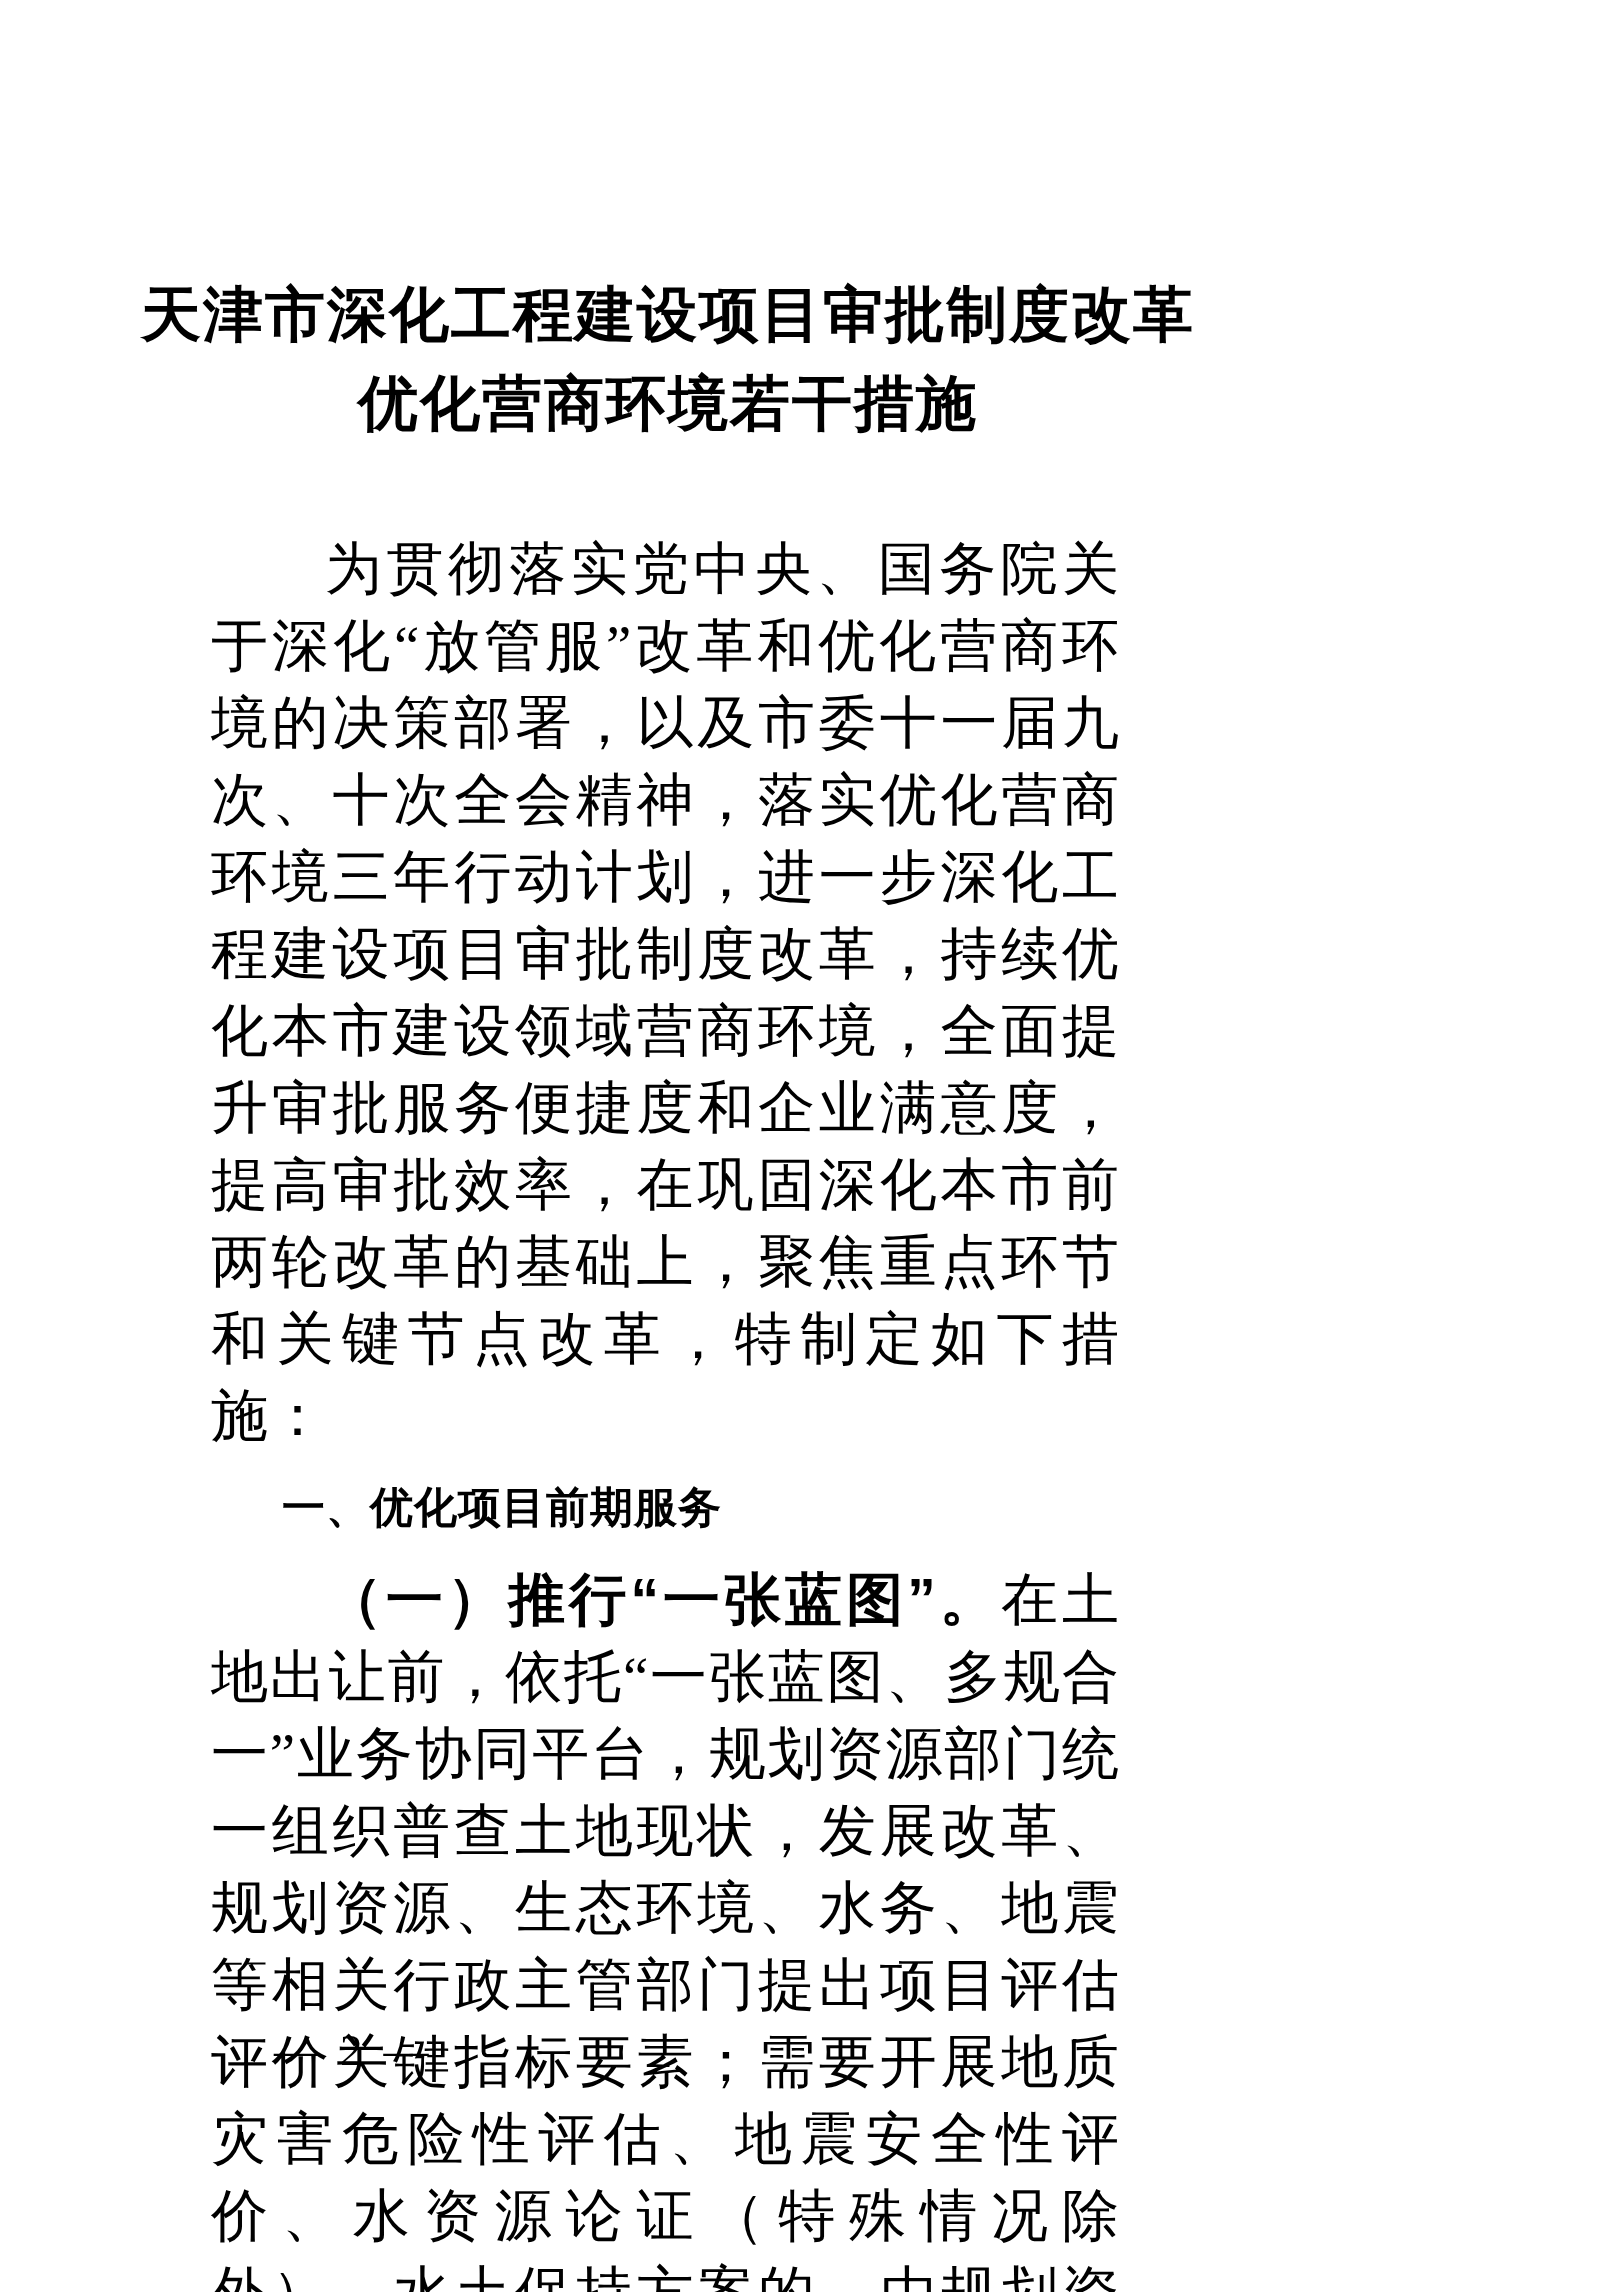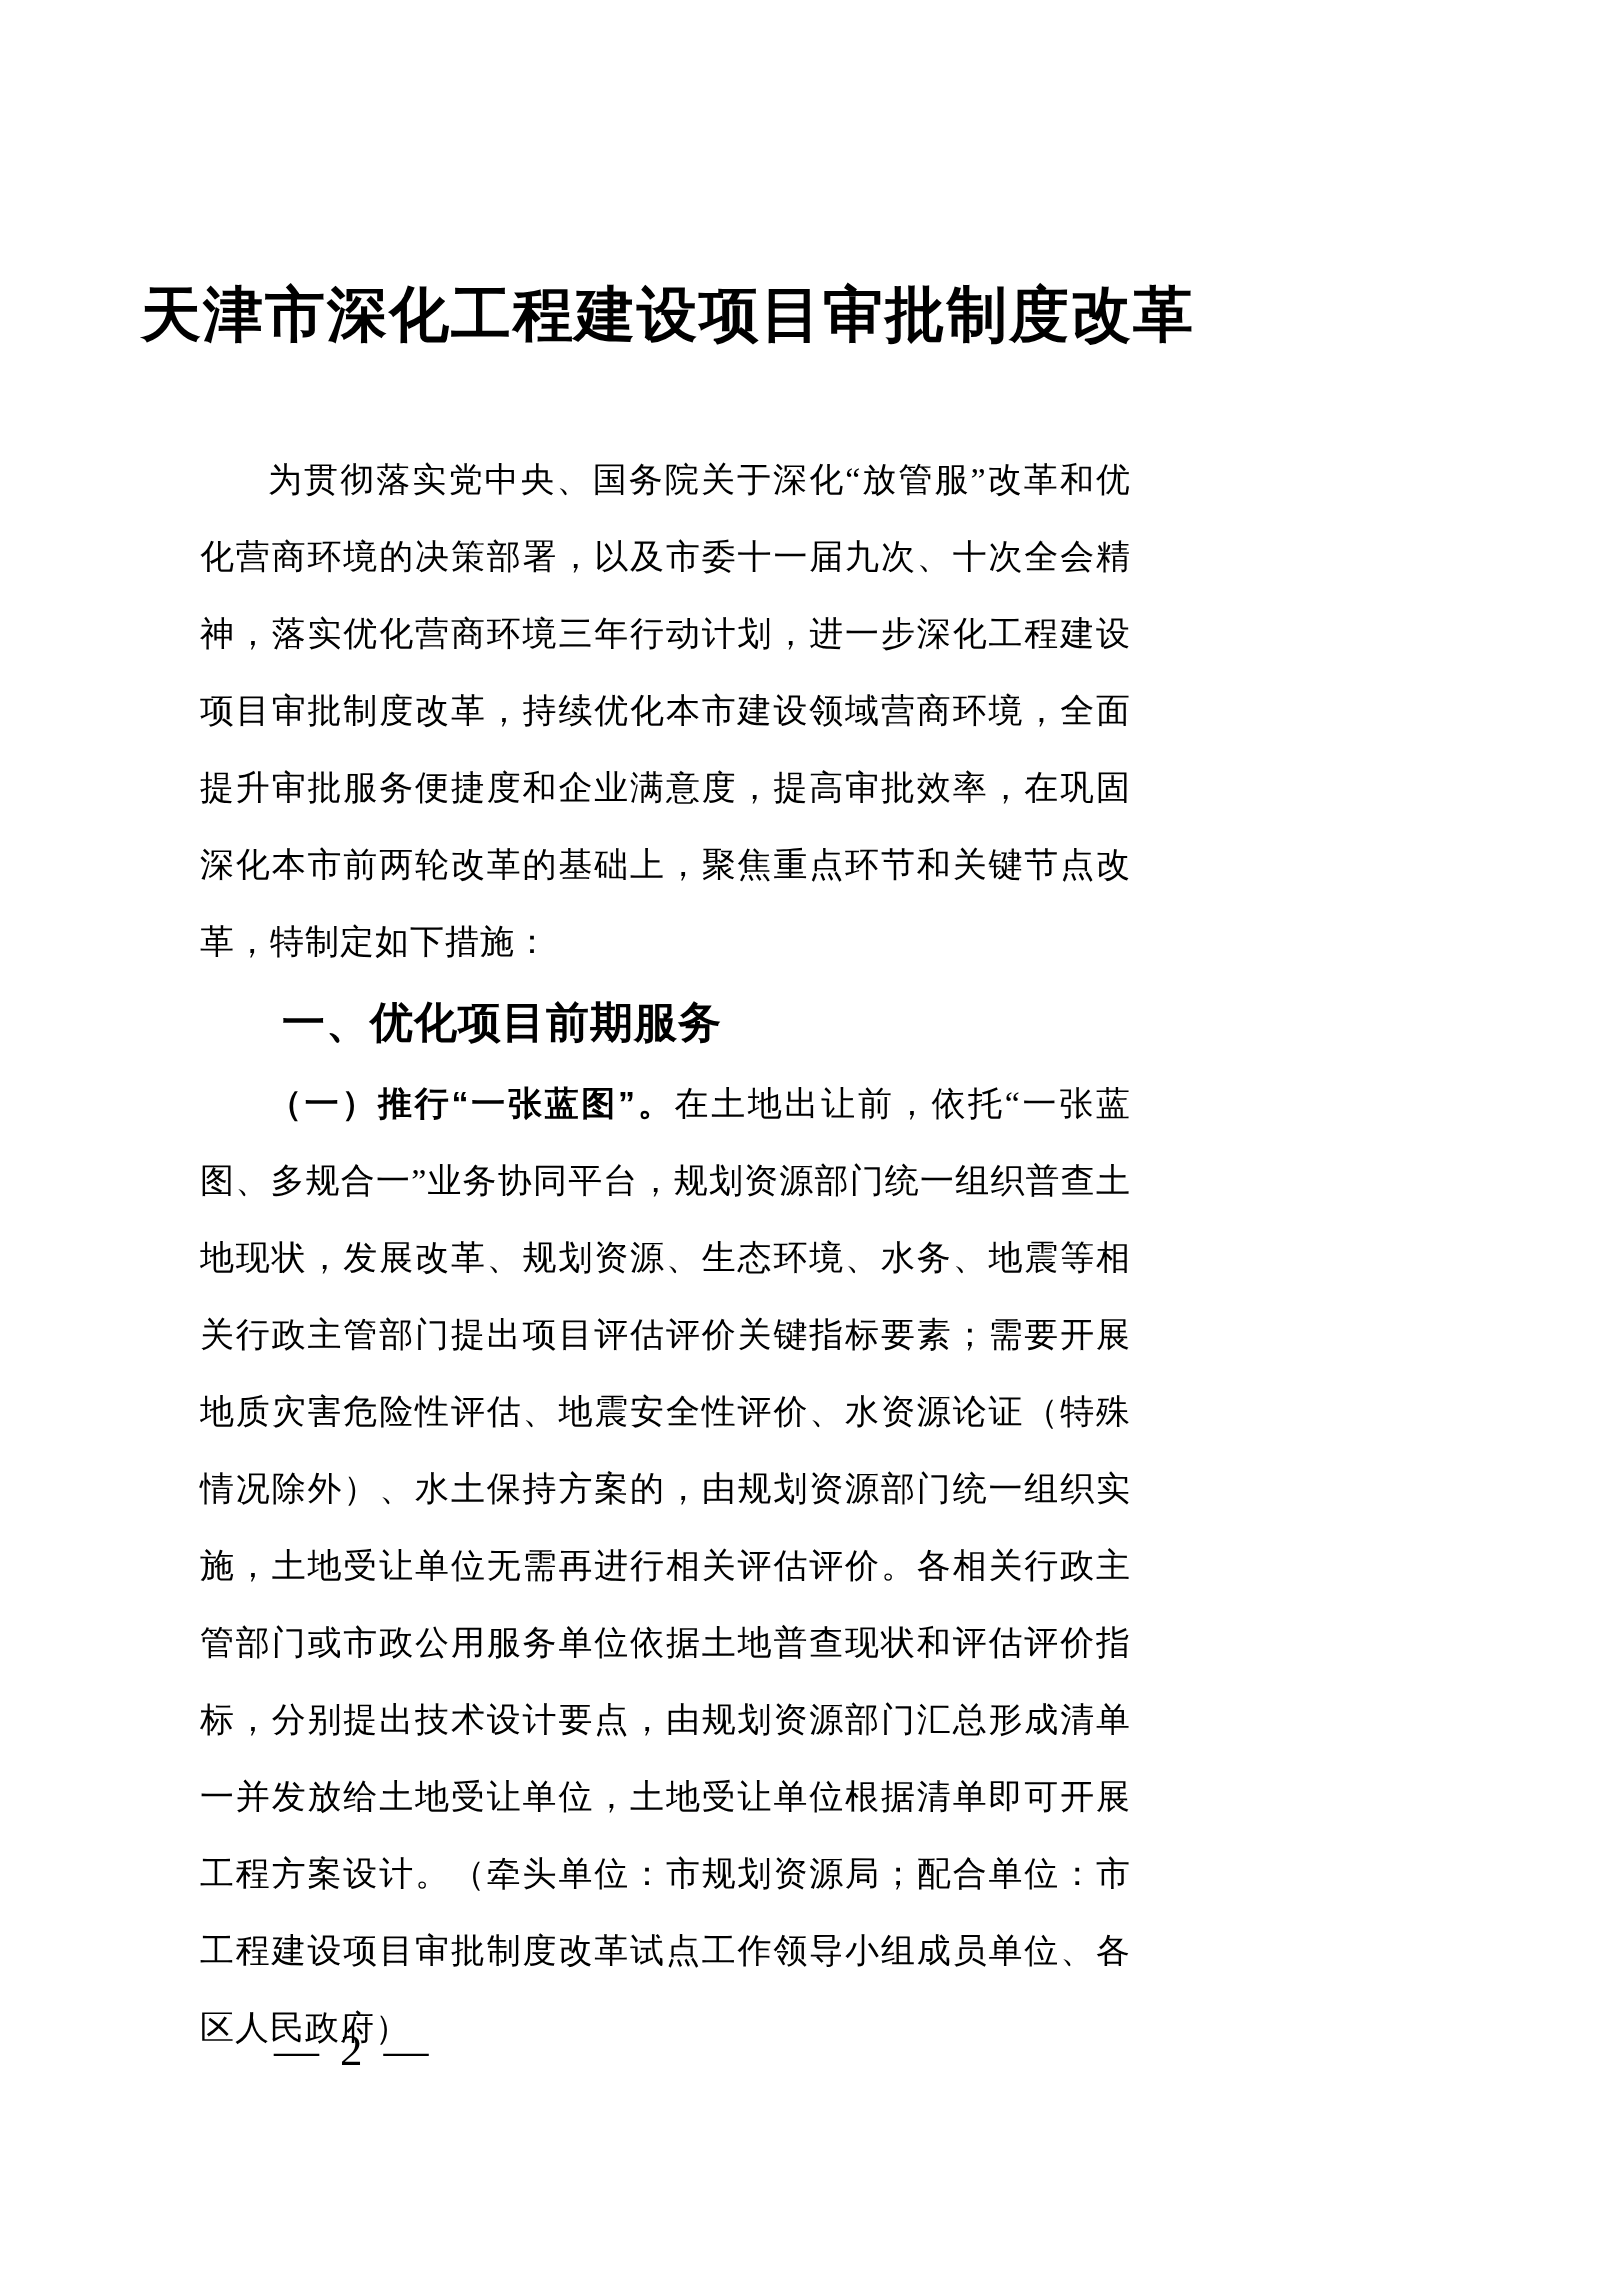"优化营商环境若干措施" span.title-line { html: none -> <span>优化营商环境若干措施</span> }
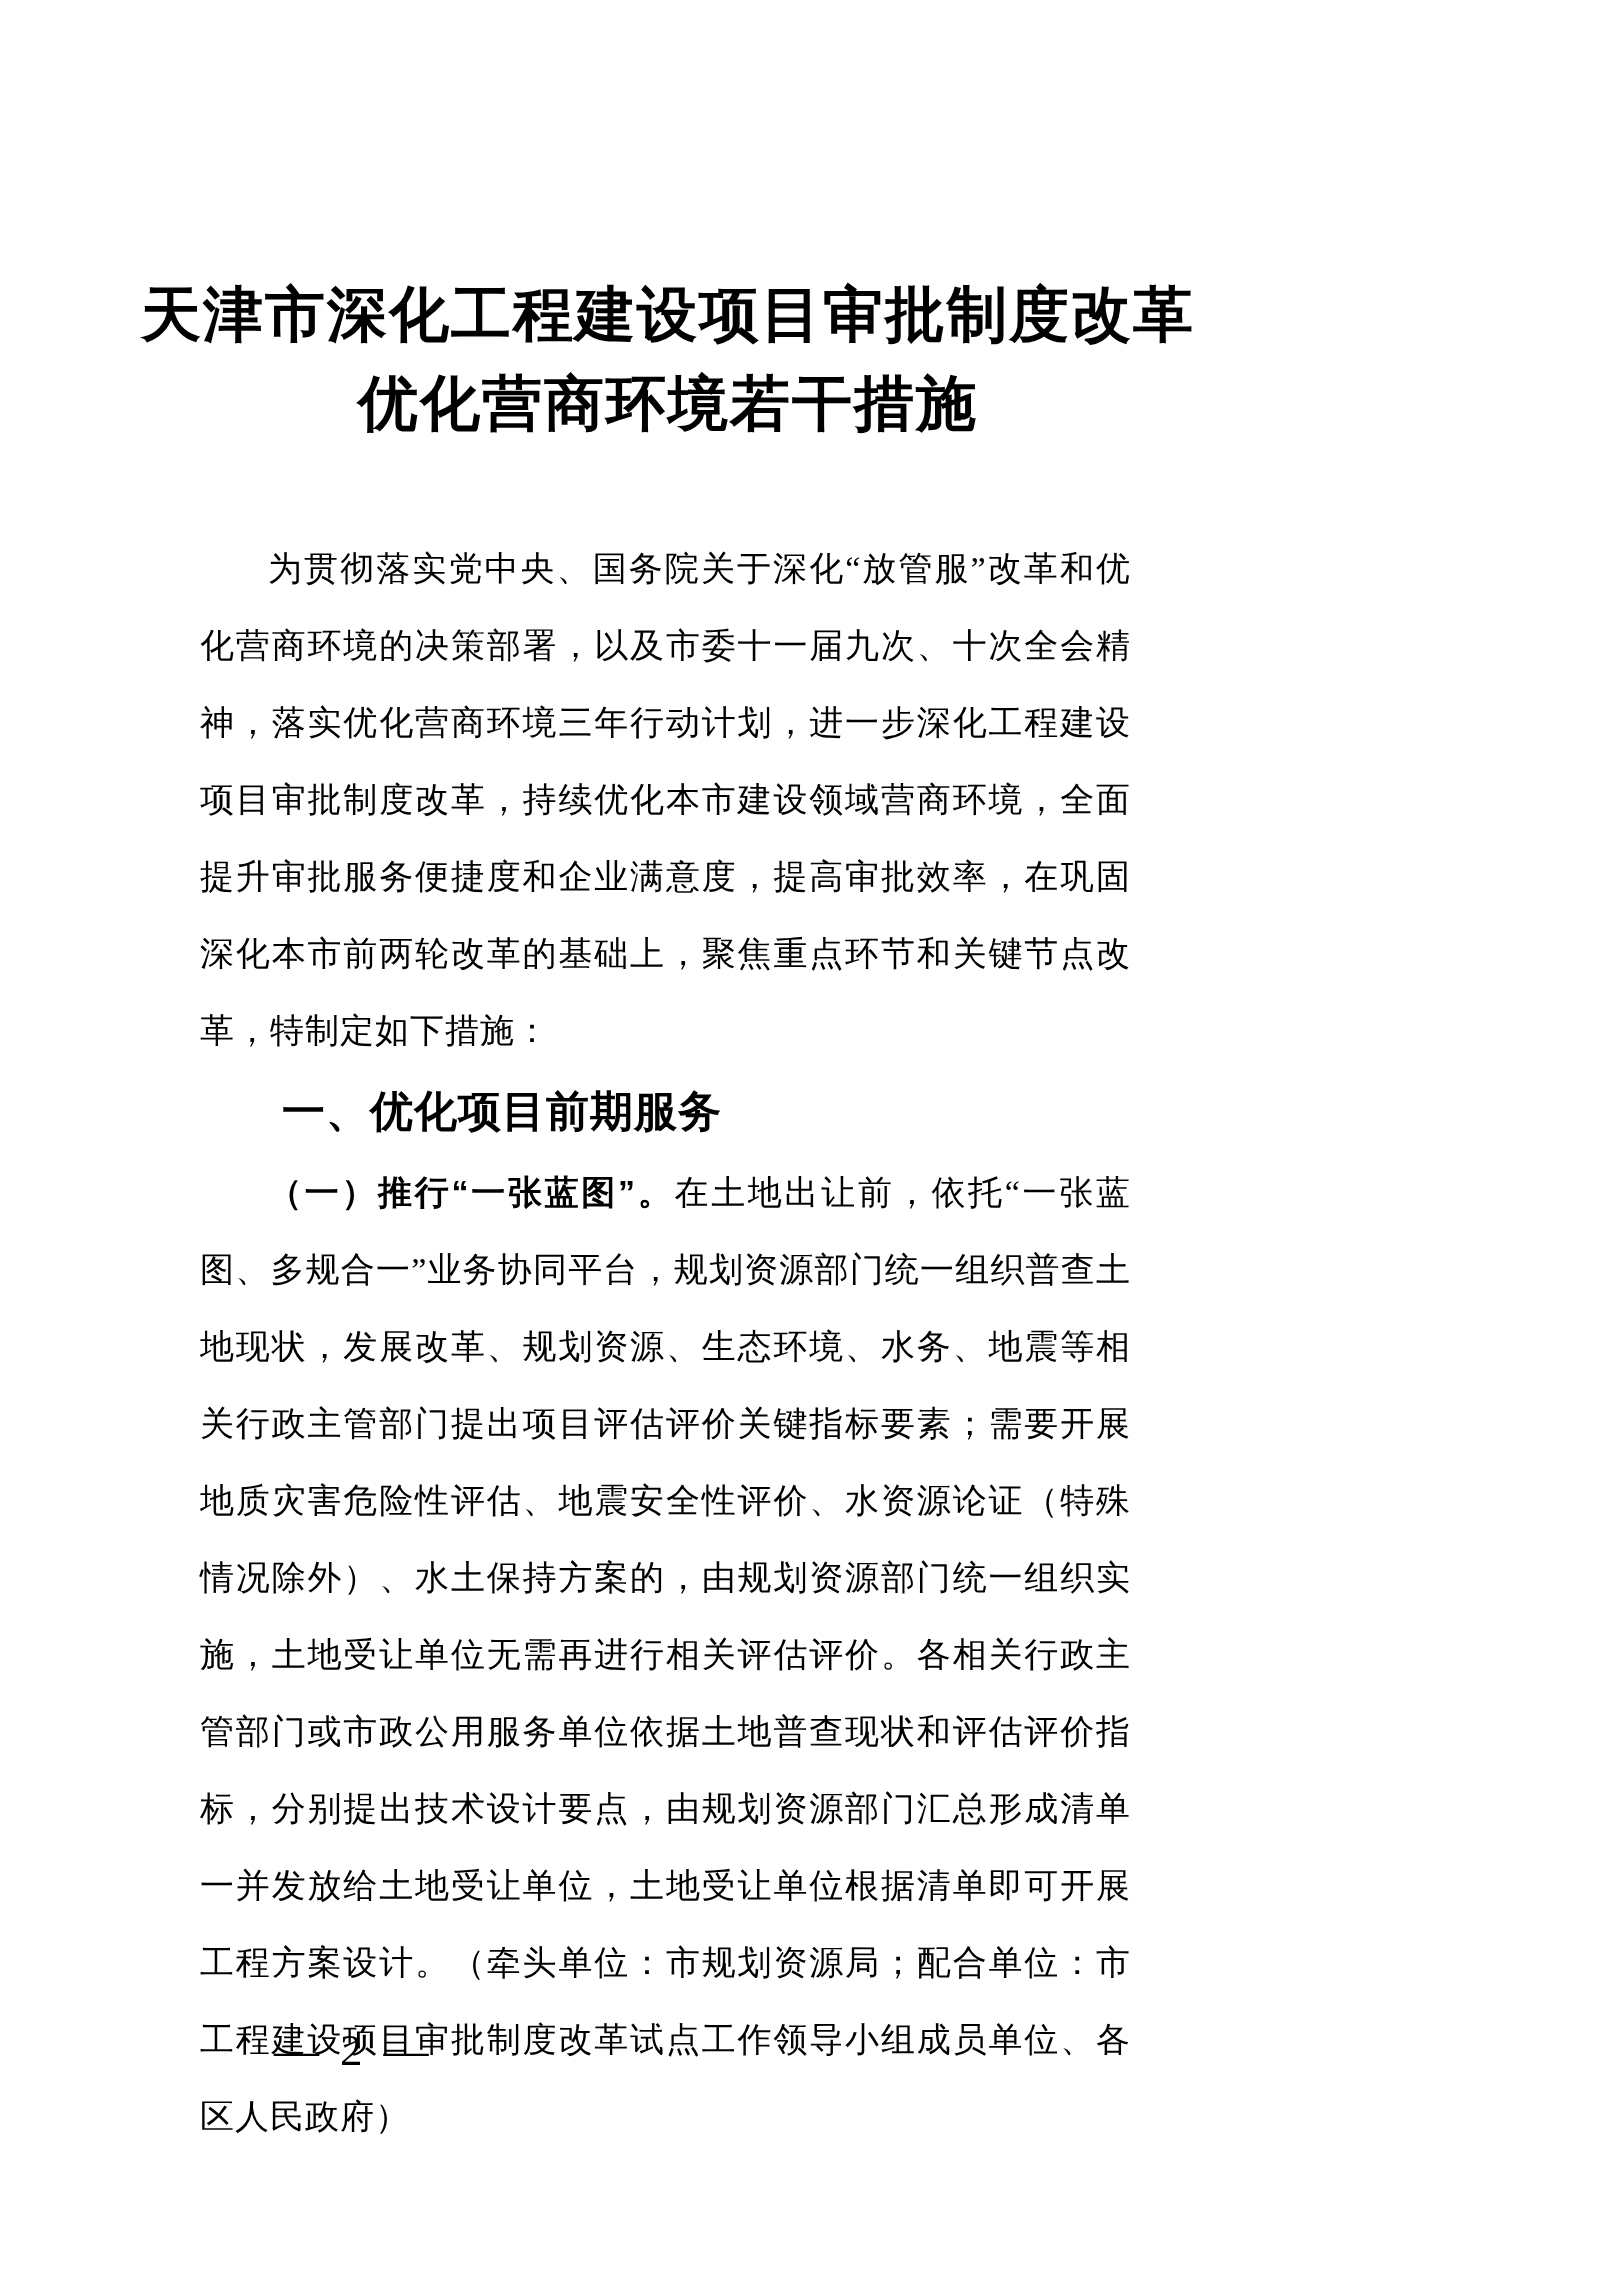"为贯彻落实党中央、国务院关于深化“放管服”改革和优化营商环境的决策部署，以及市委" .para { font-size: 34px -> 57px; margin: 4px -> 15px }
